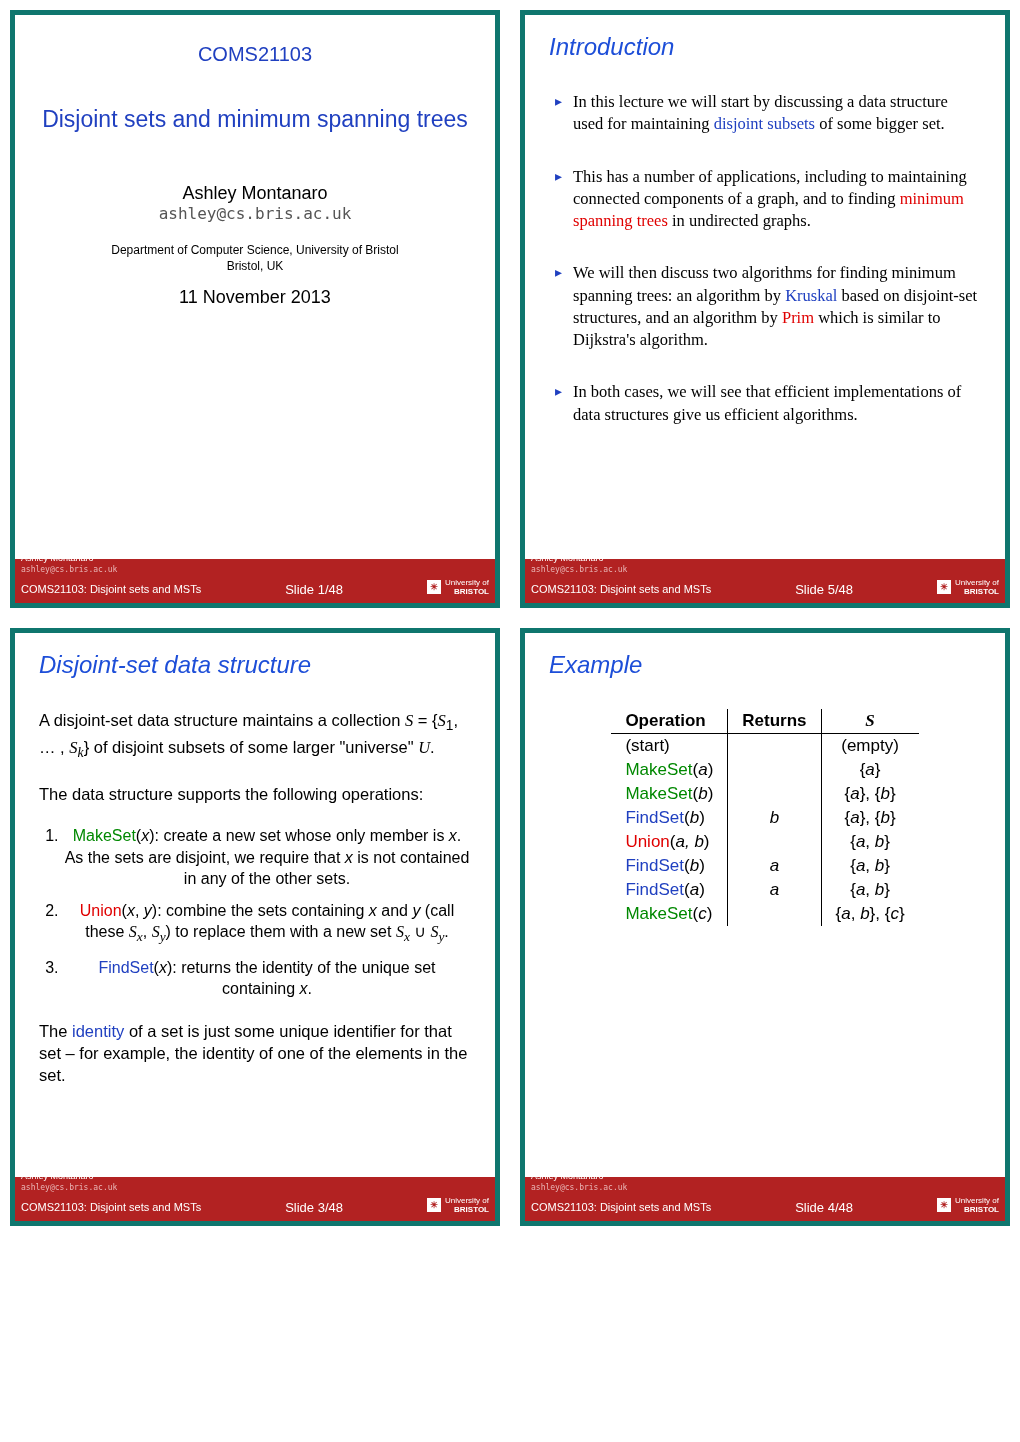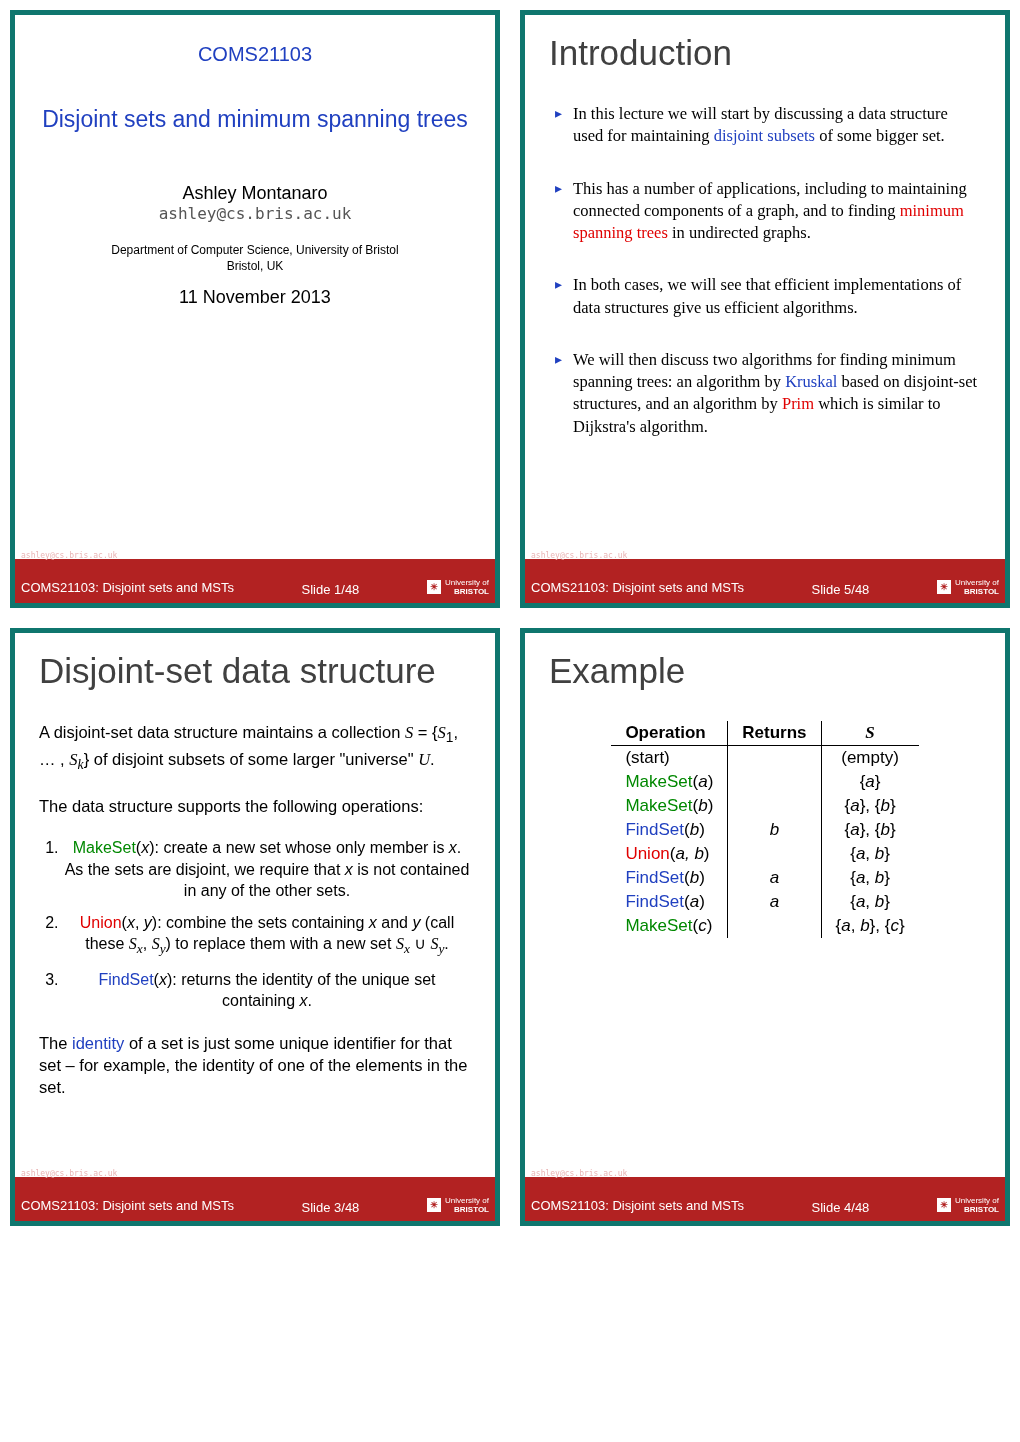"Introduction" h2.slide-title { color: #404040 -> #1d4ed8; font-size: 35px -> 24px; font-style: none -> italic }
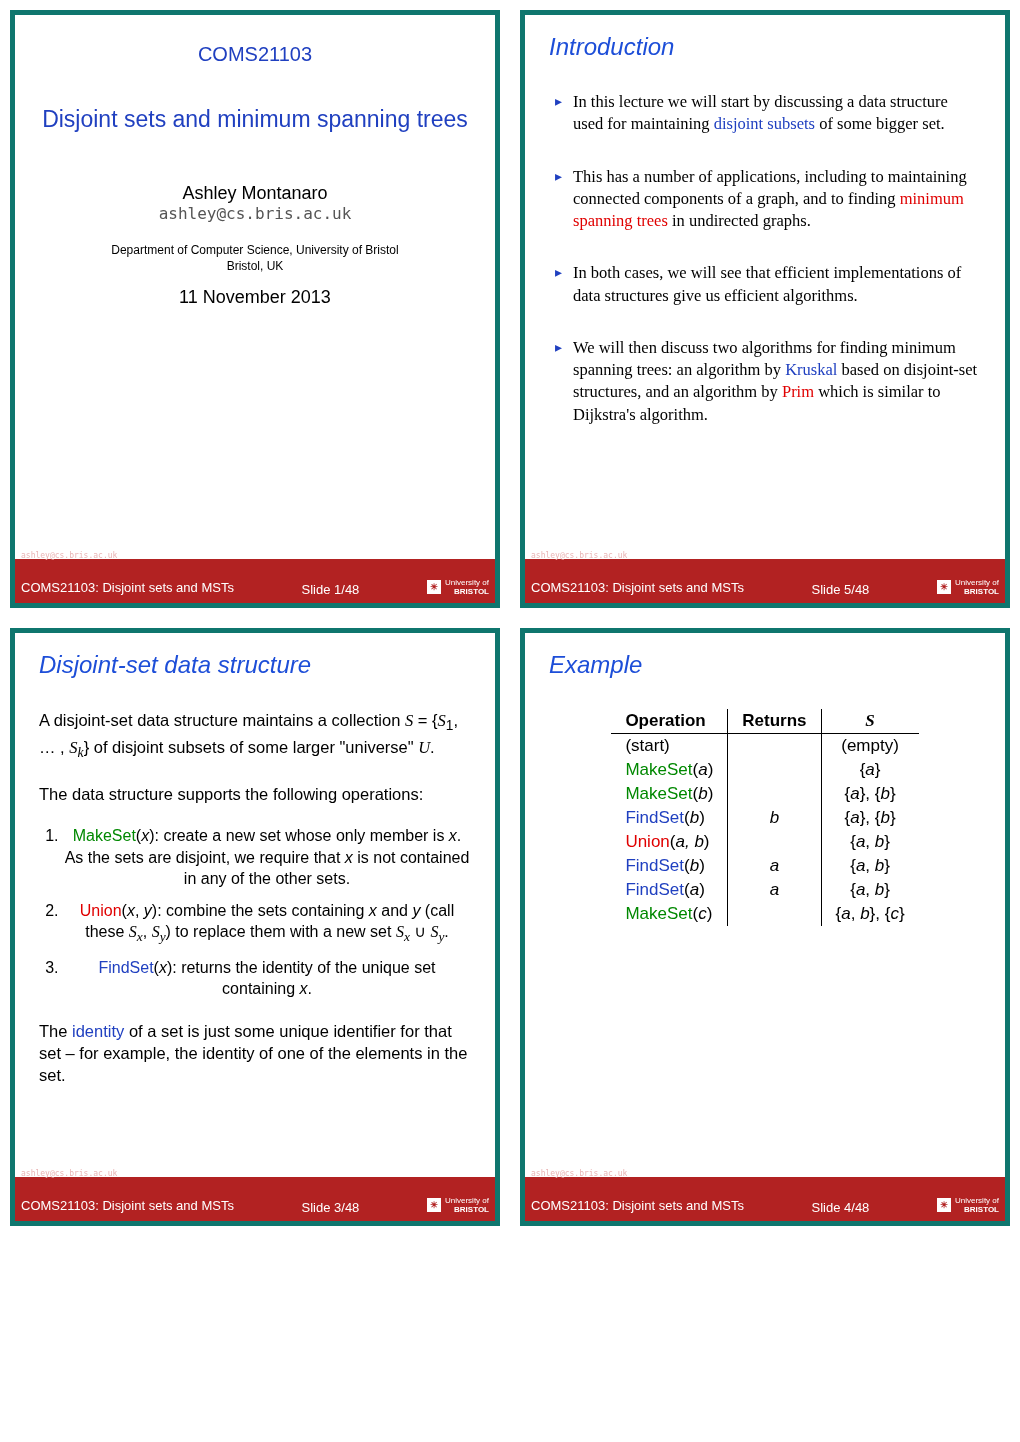"In both cases, we will" li { order: before "We will then discuss two" -> after "We will then discuss two" }
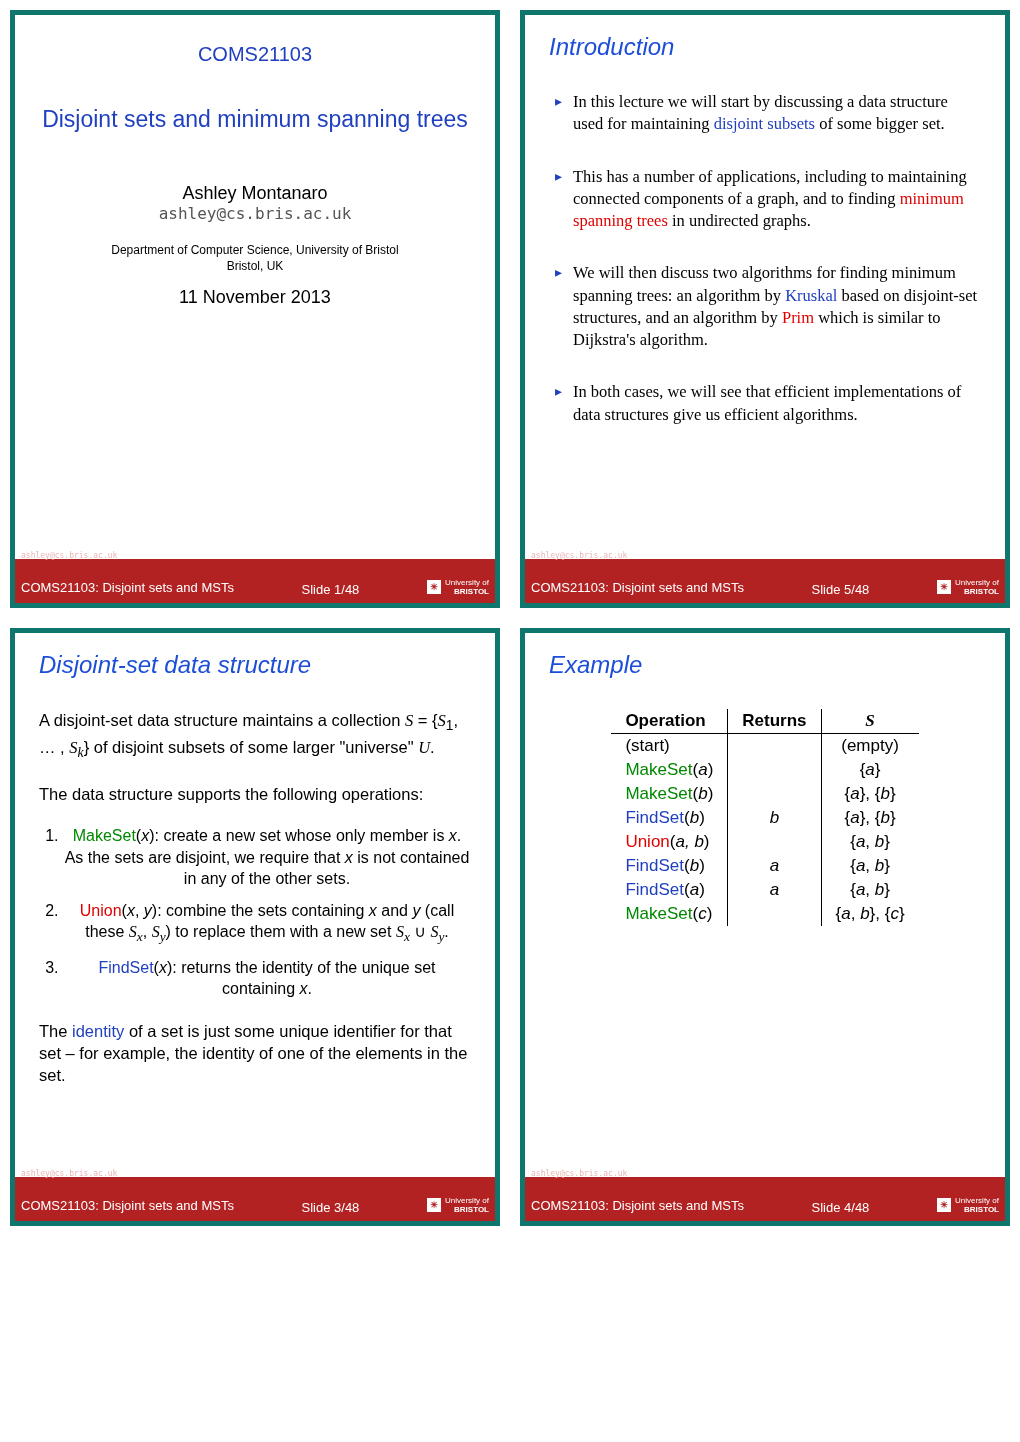"COMS21103: Disjoint sets and MSTs" .footer-left .course { font-size: 13px -> 11px; margin-top: 18px -> 6px }
